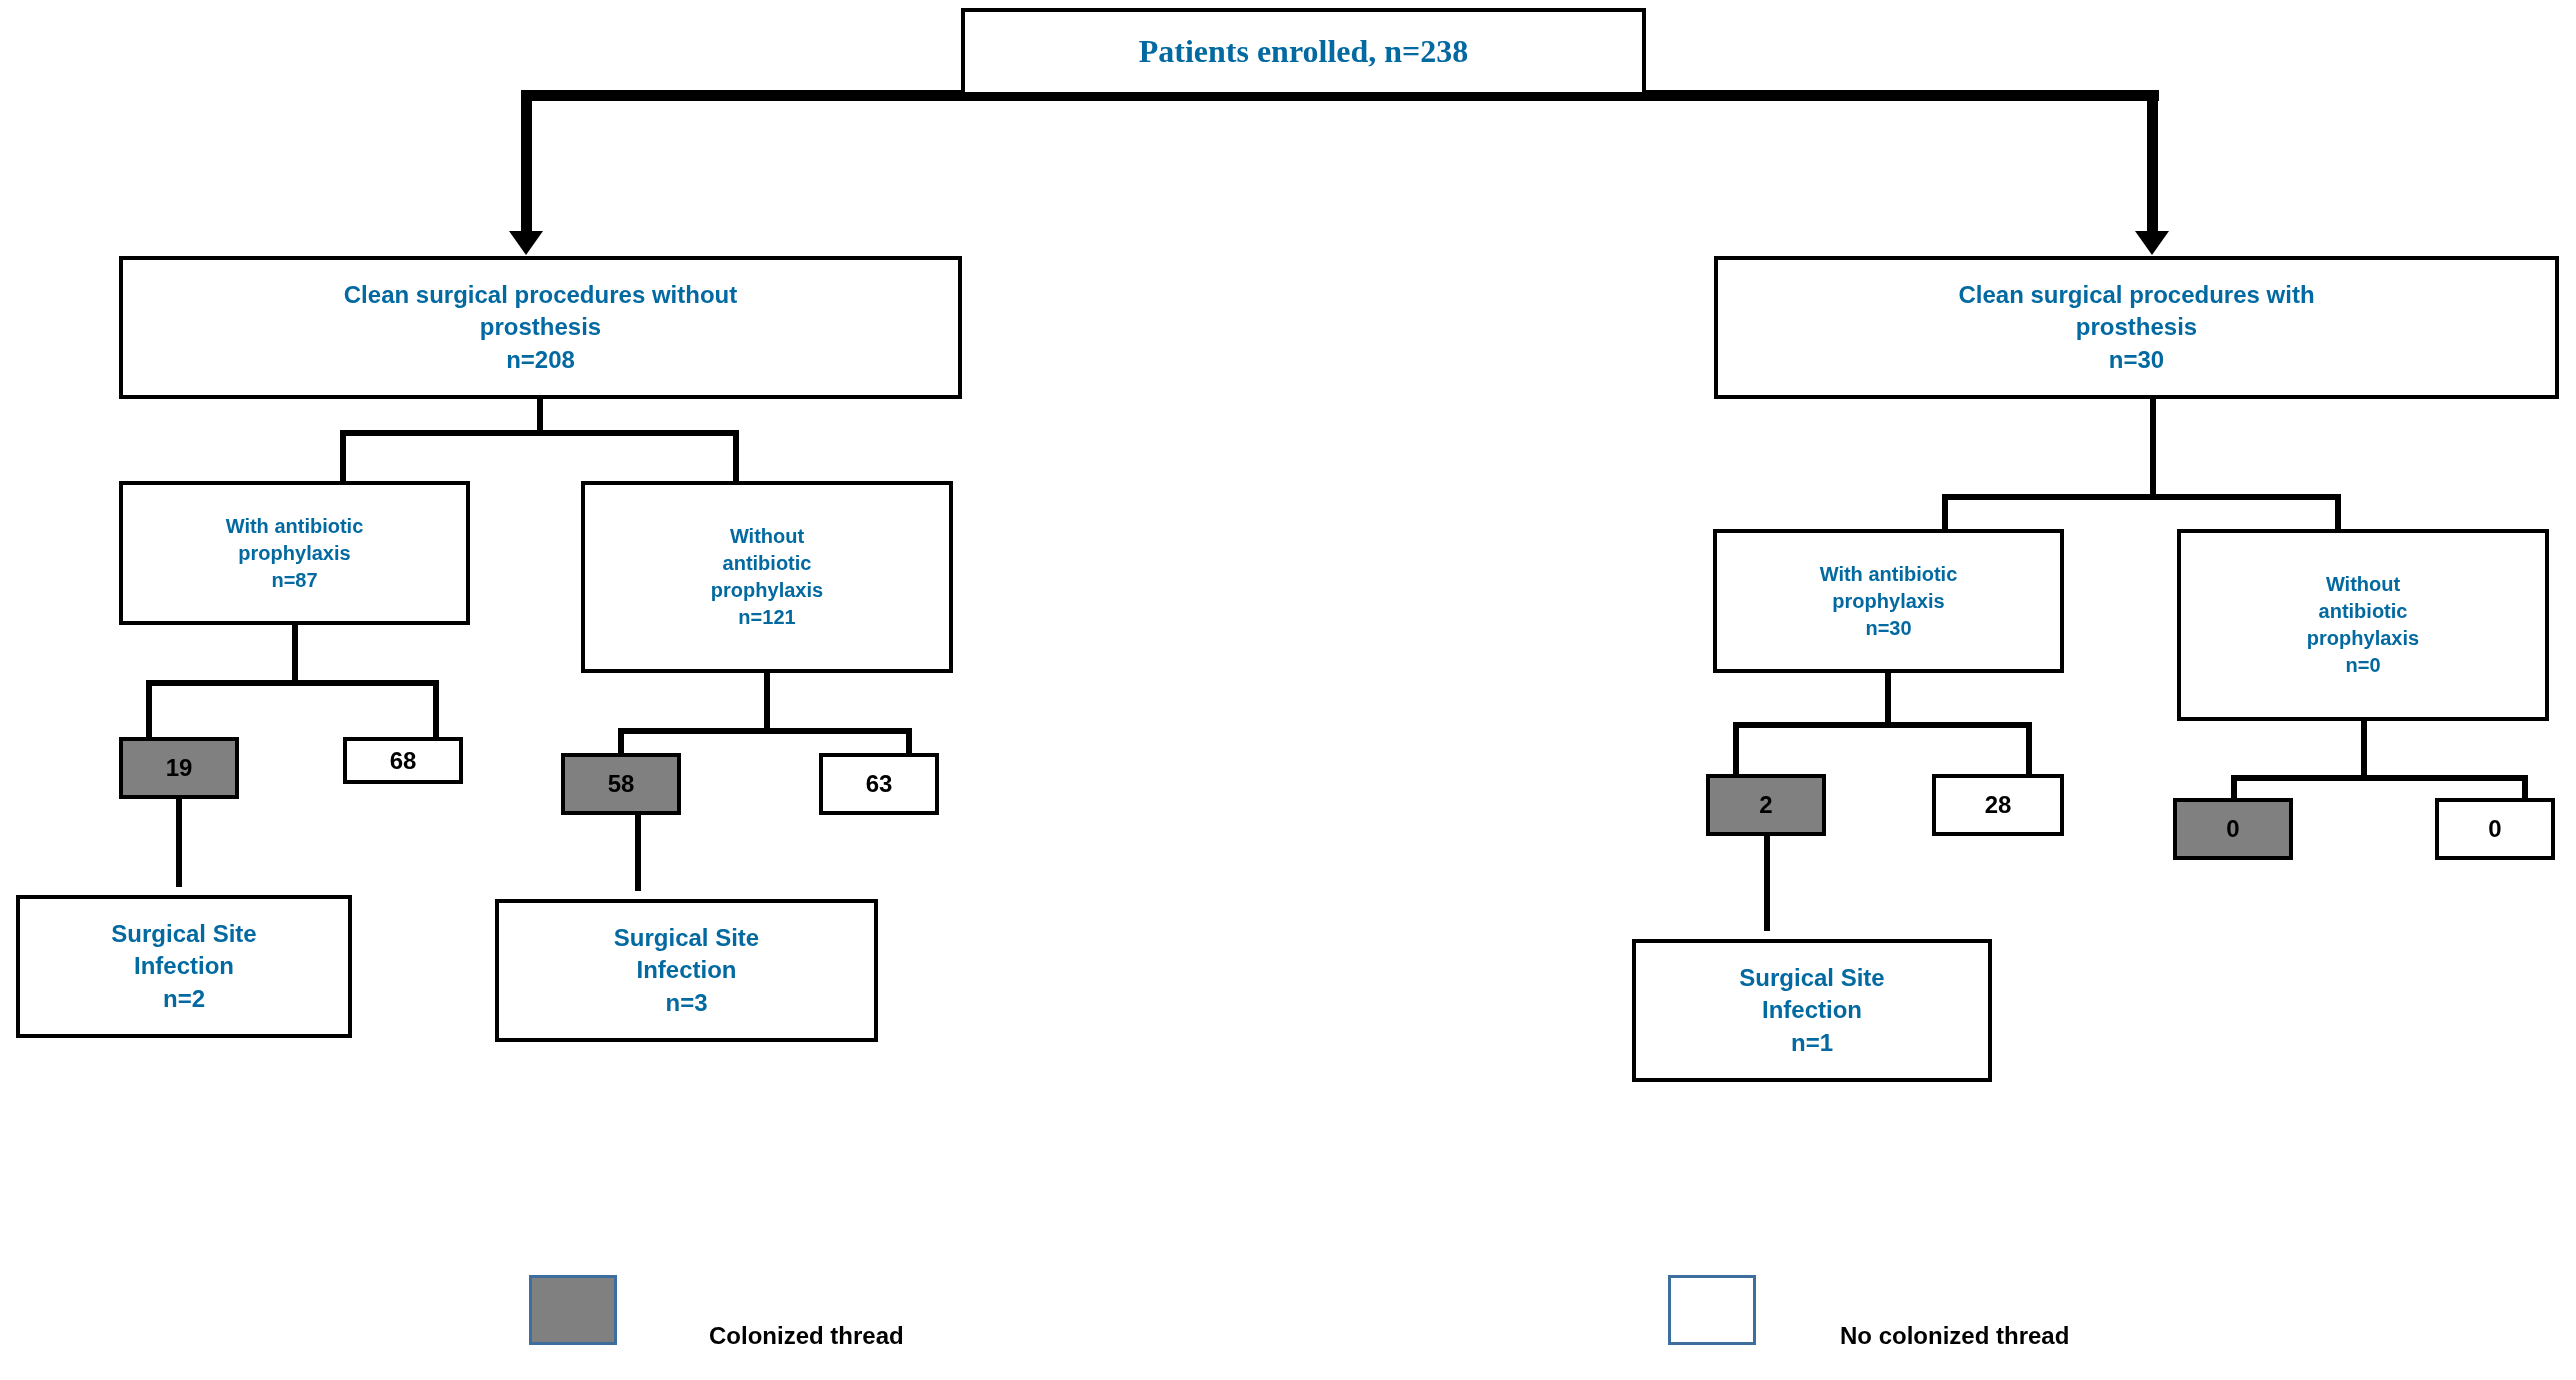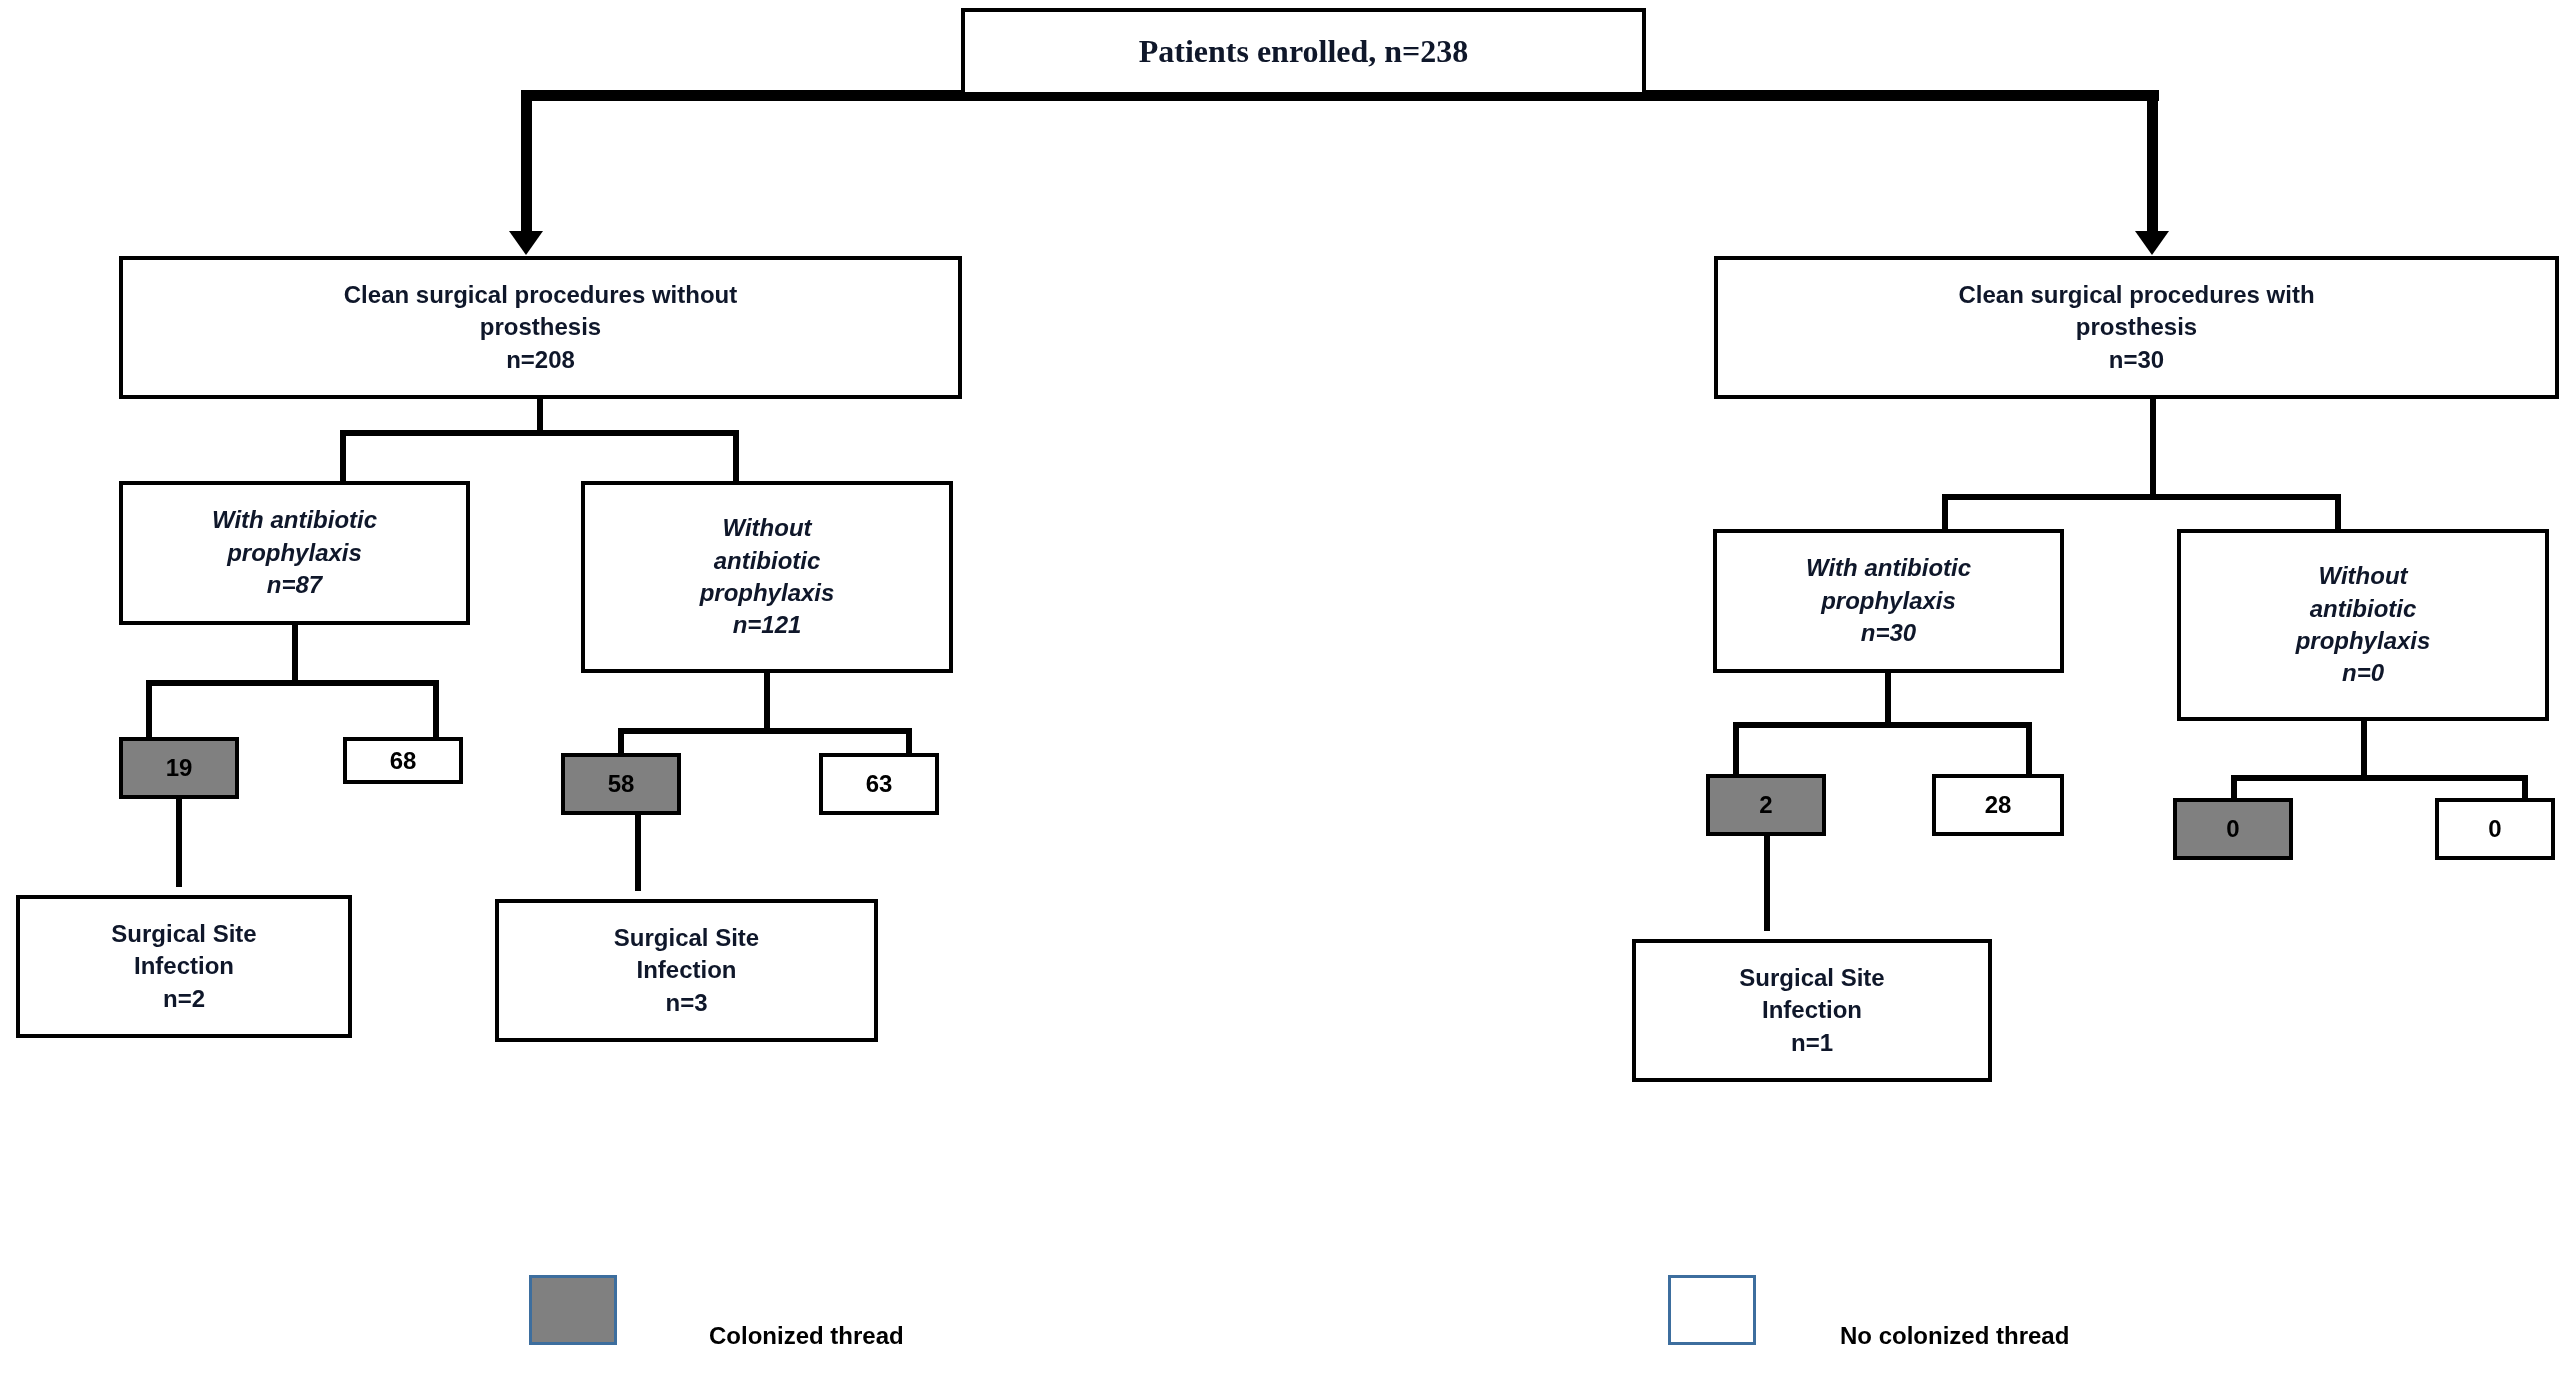"Patients enrolled, n=238" .node { color: #0f172a -> #0369a1 }
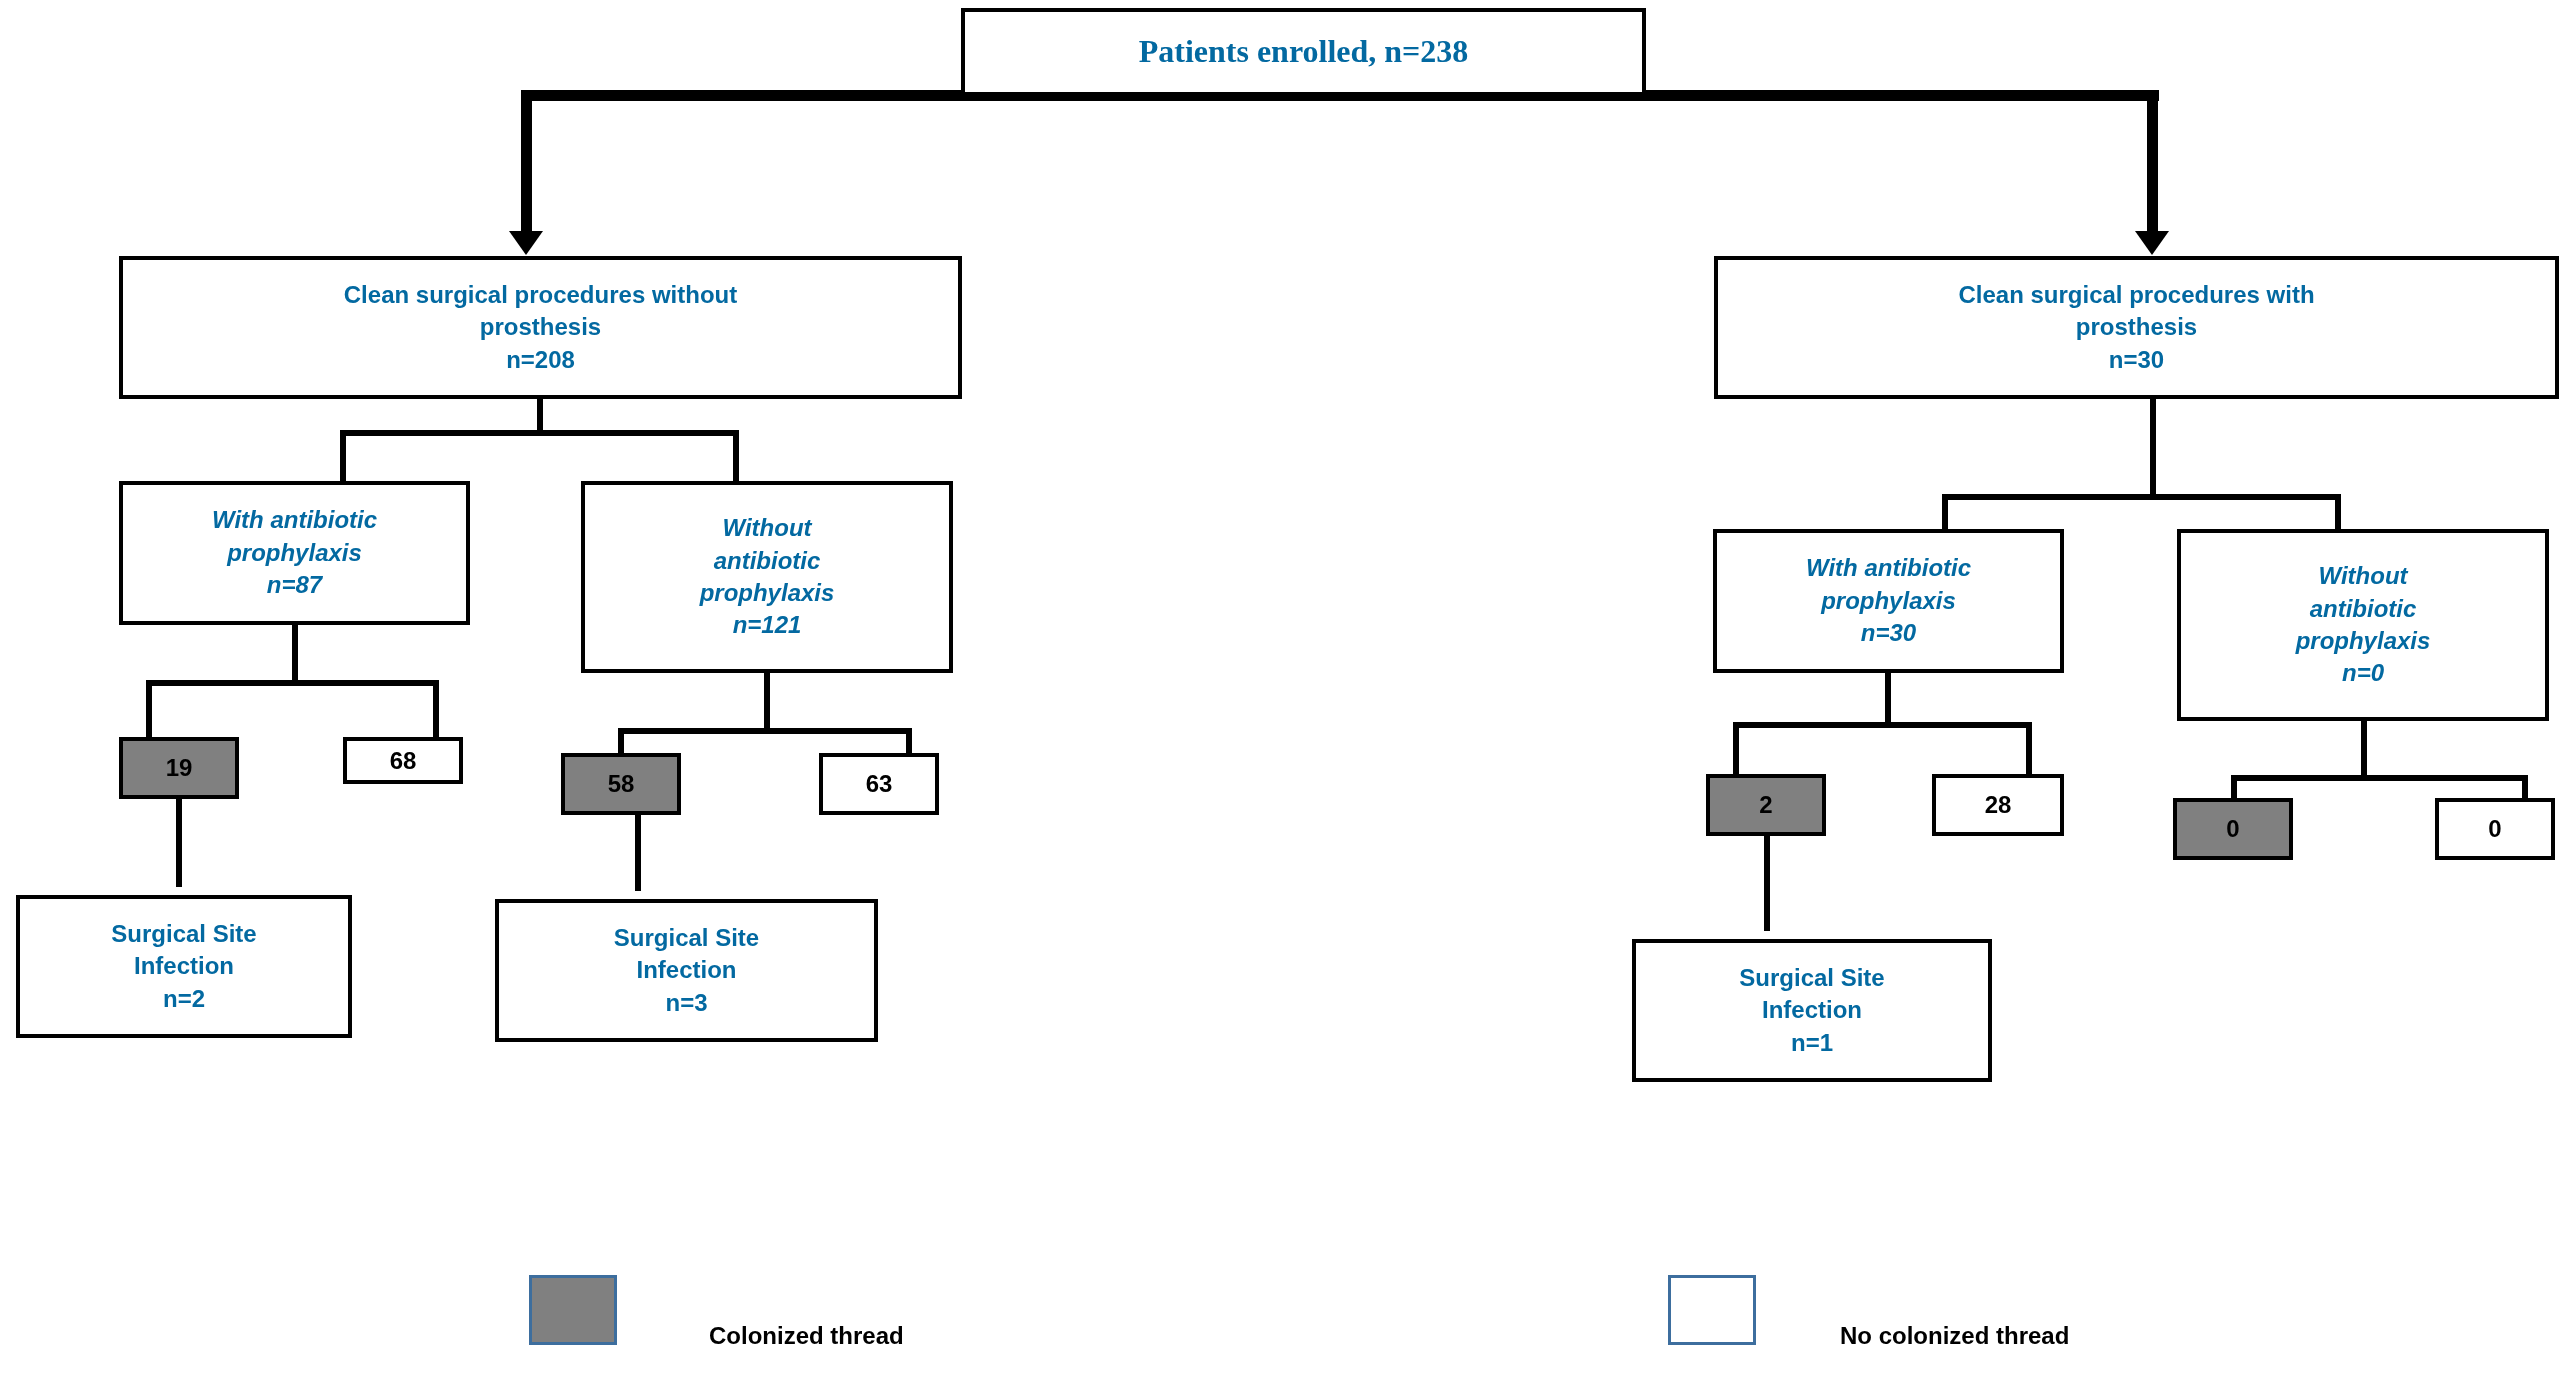"With antibiotic" .node.level2 { font-size: 24px -> 20px; font-style: italic -> none }
